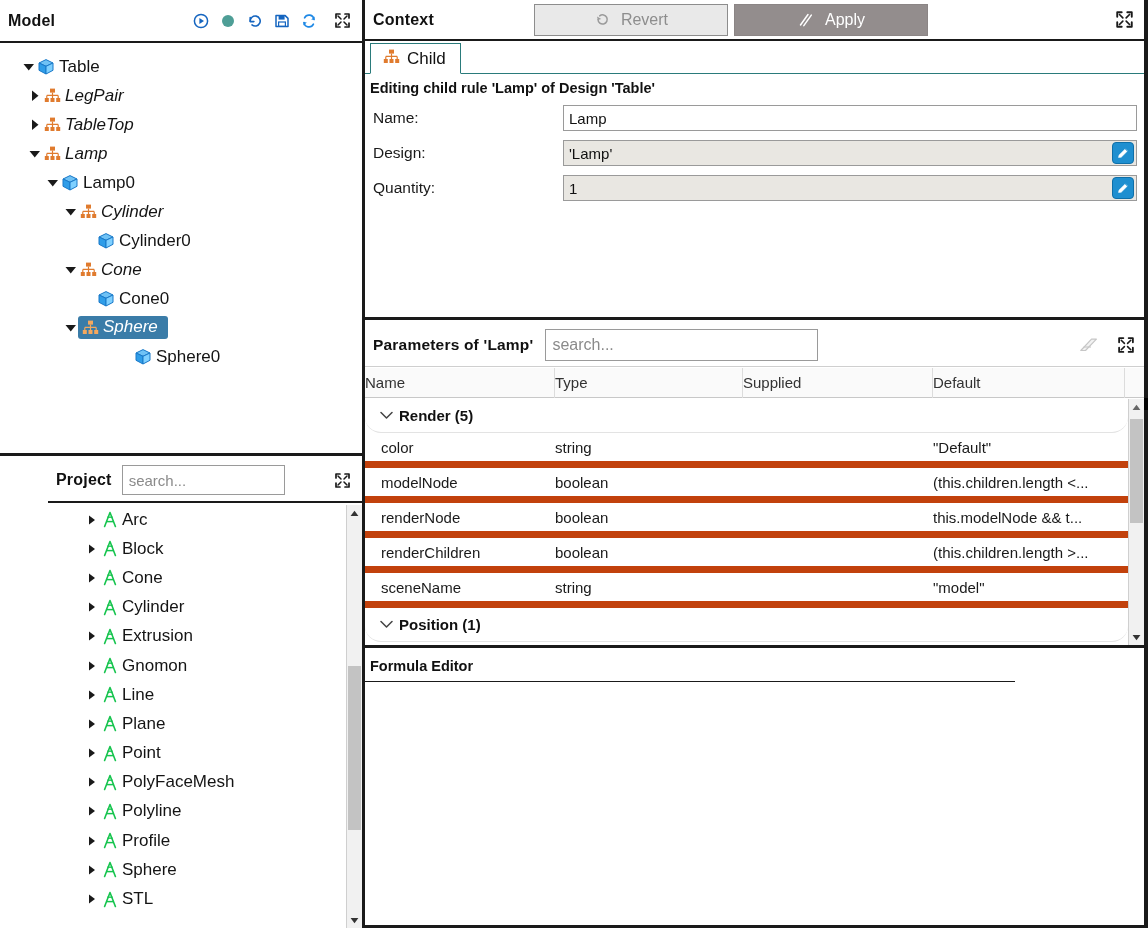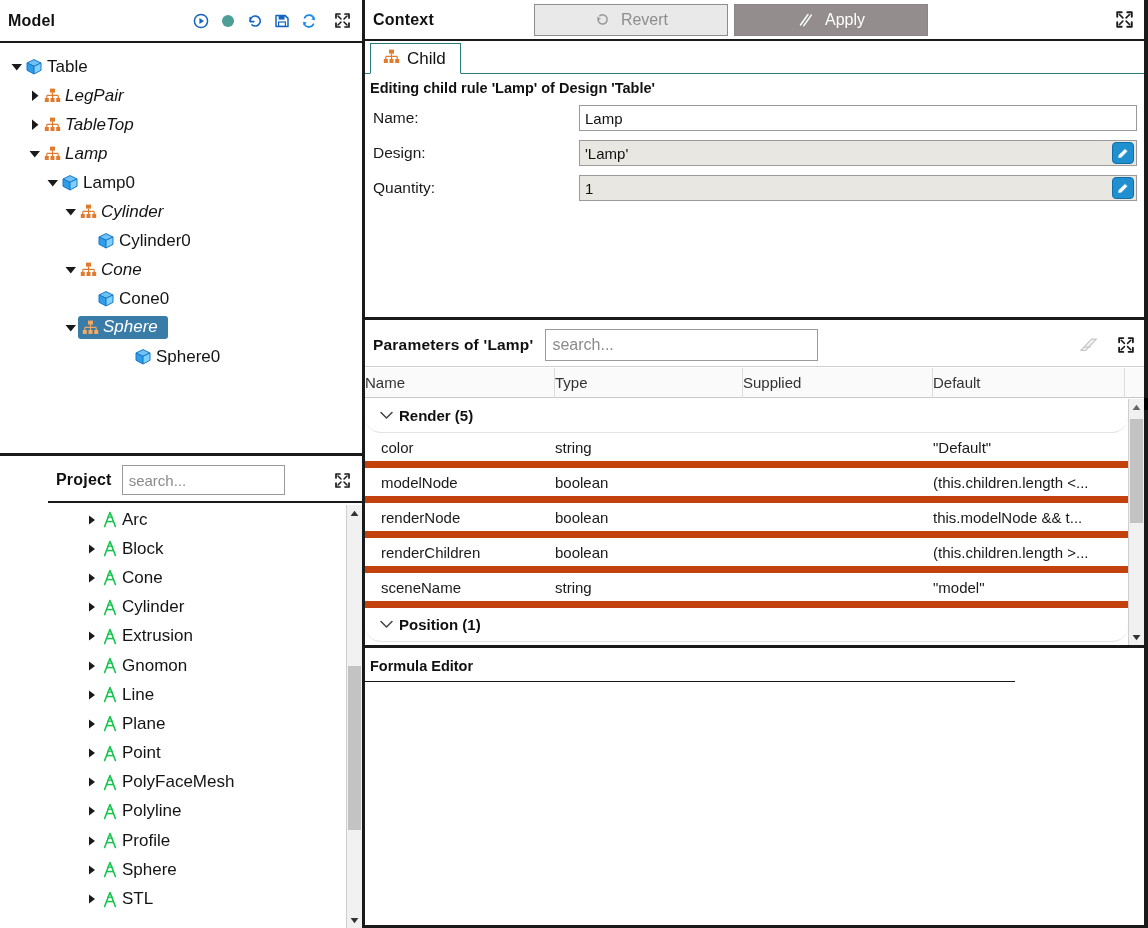"Table" div.tree-row { padding-left: 8px -> 20px }
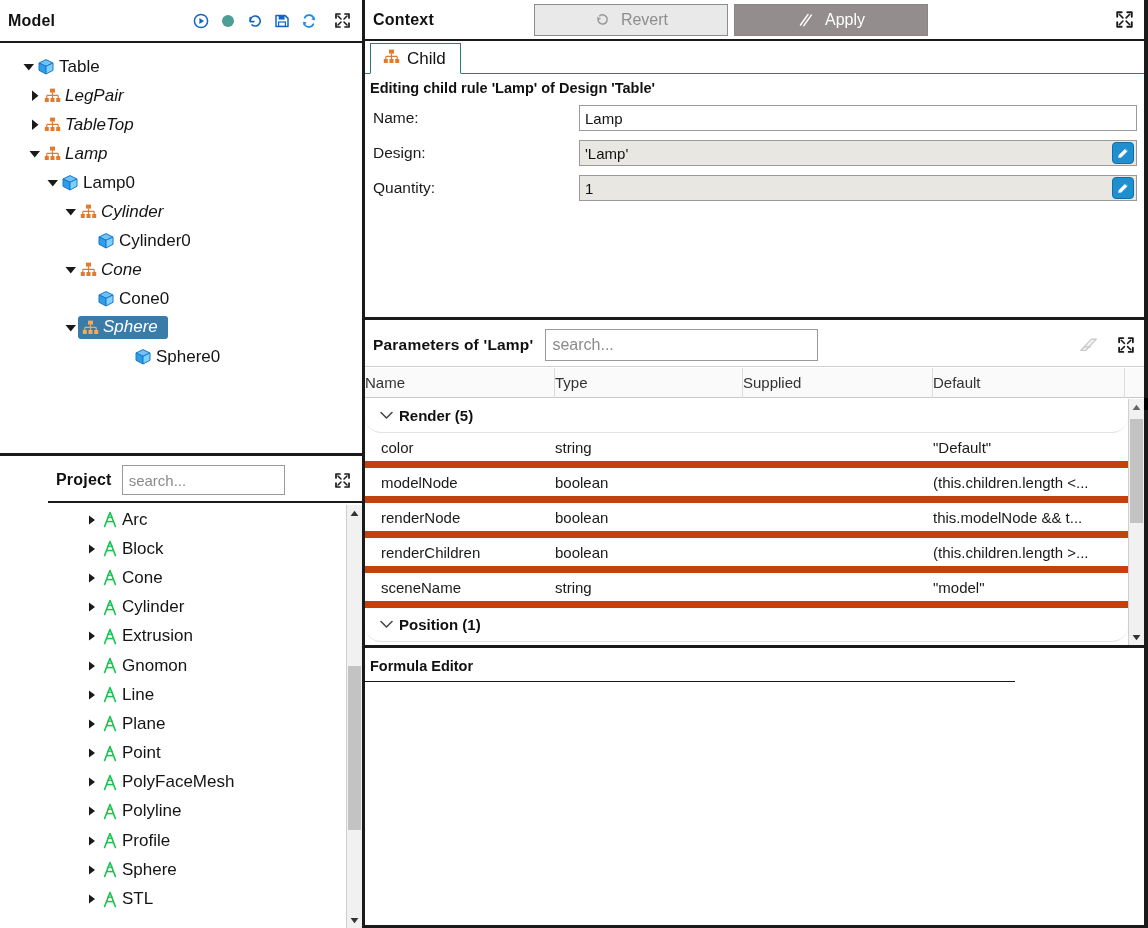"Name:" .form-row { gap: 16px -> none }
